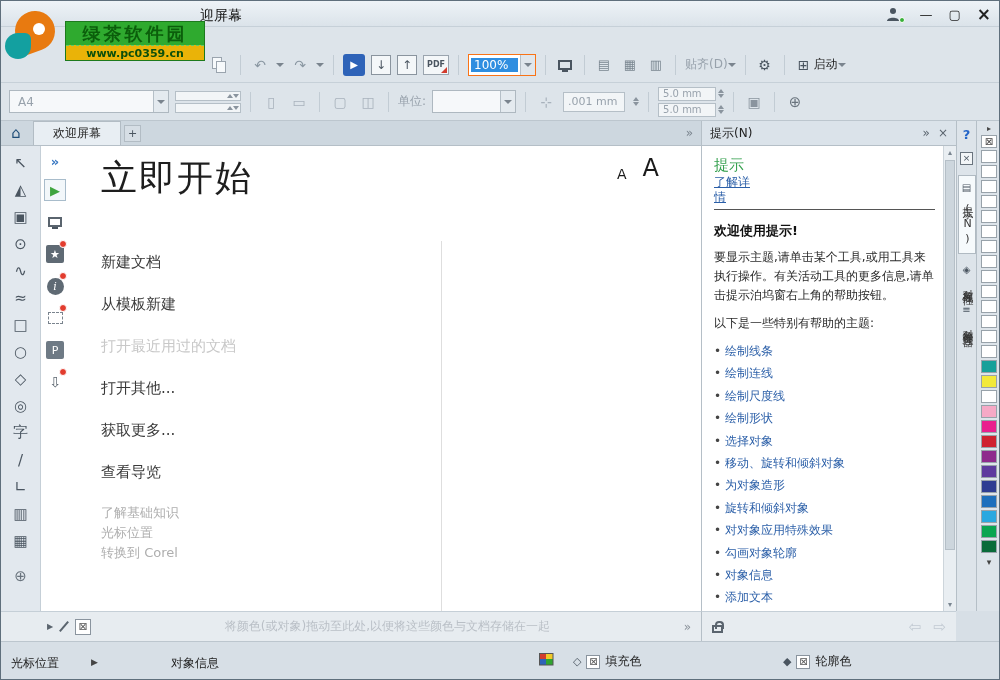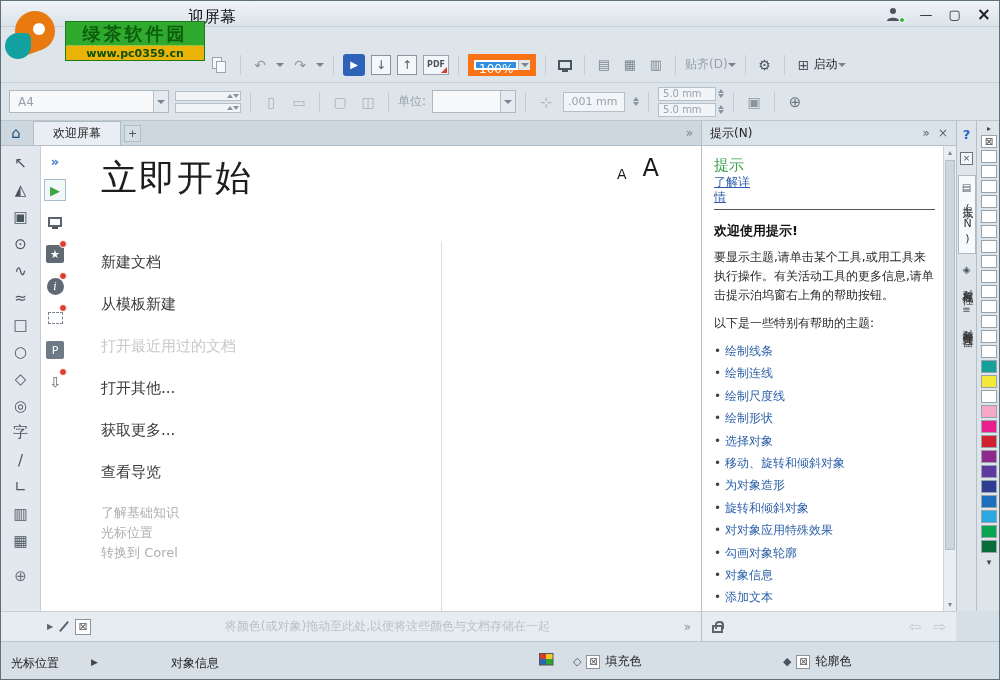"迎屏幕" .title-text { font-size: 16px -> 14px; left: 187px -> 199px }
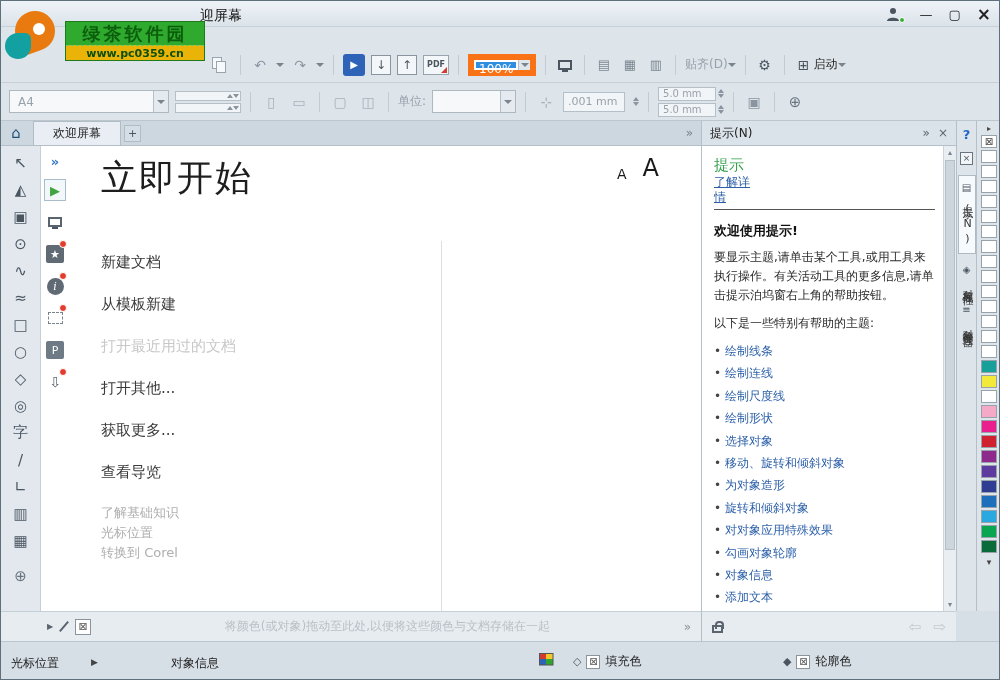"100%" .zoombox { align-items: none -> center; border: 6px solid #f97316 -> 1px solid #f97316 }
